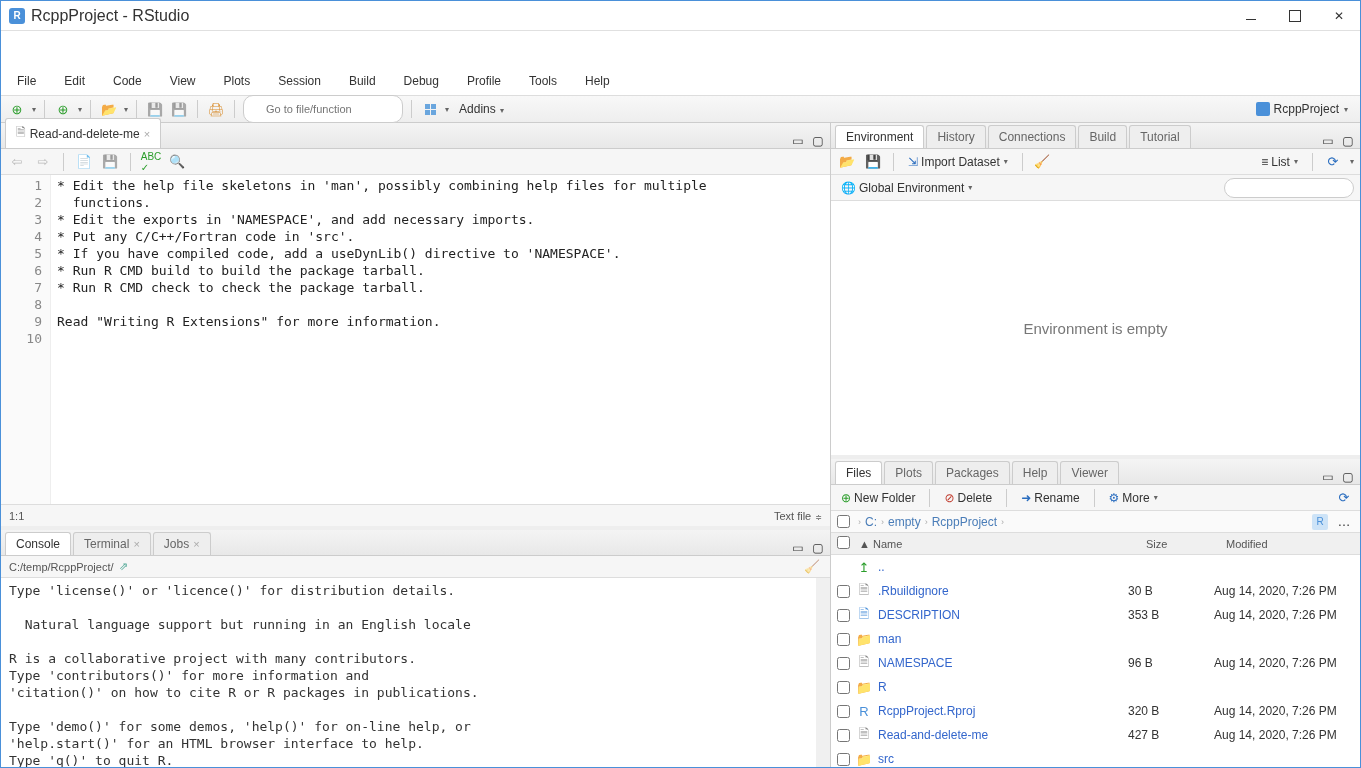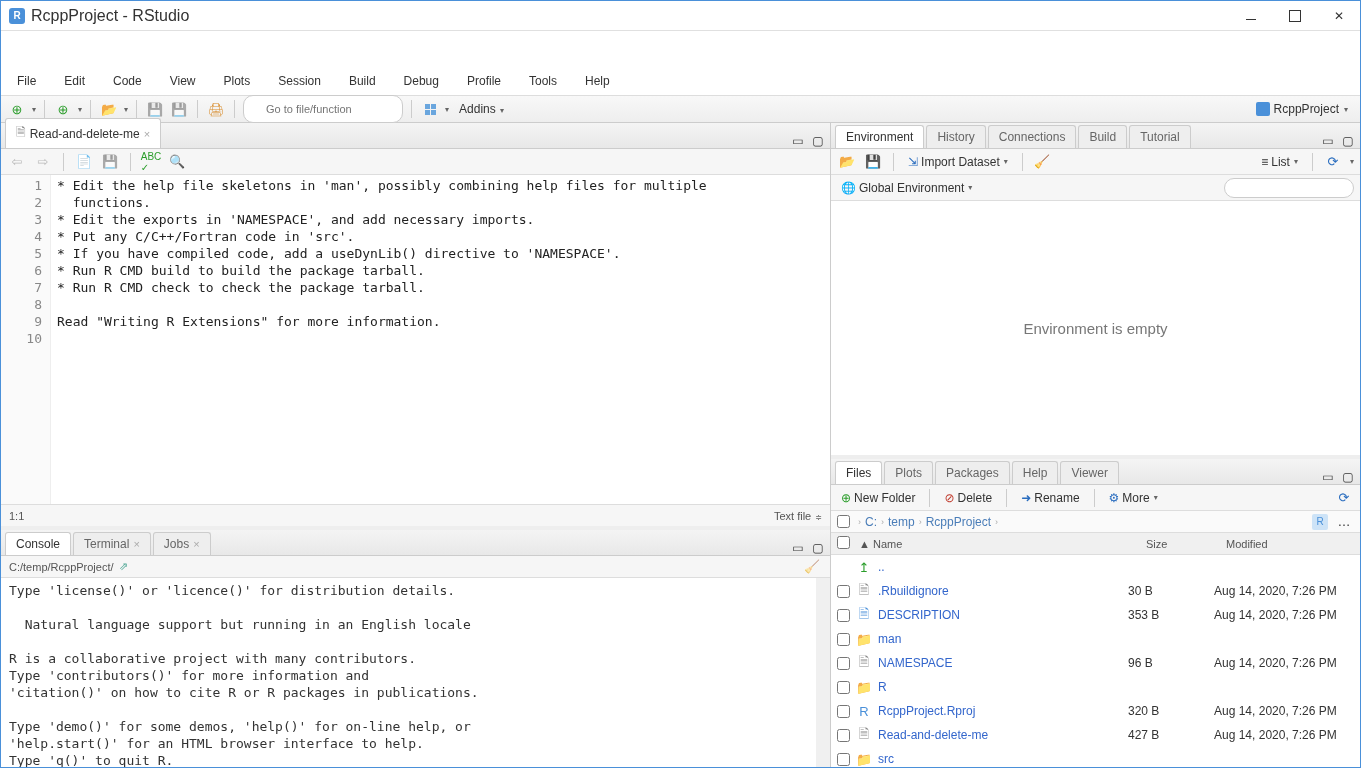"temp" span.crumb { text: temp -> empty }
